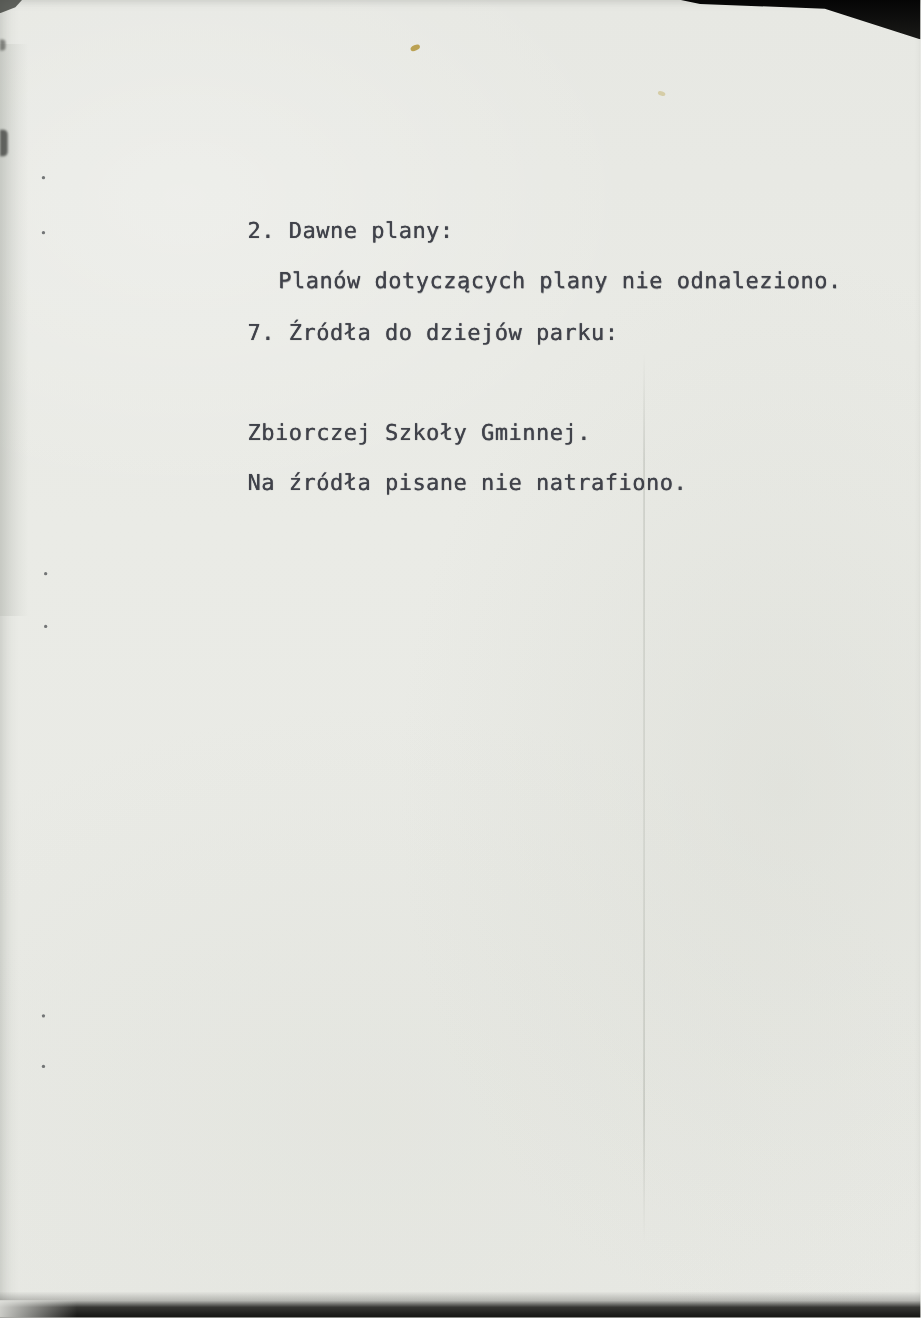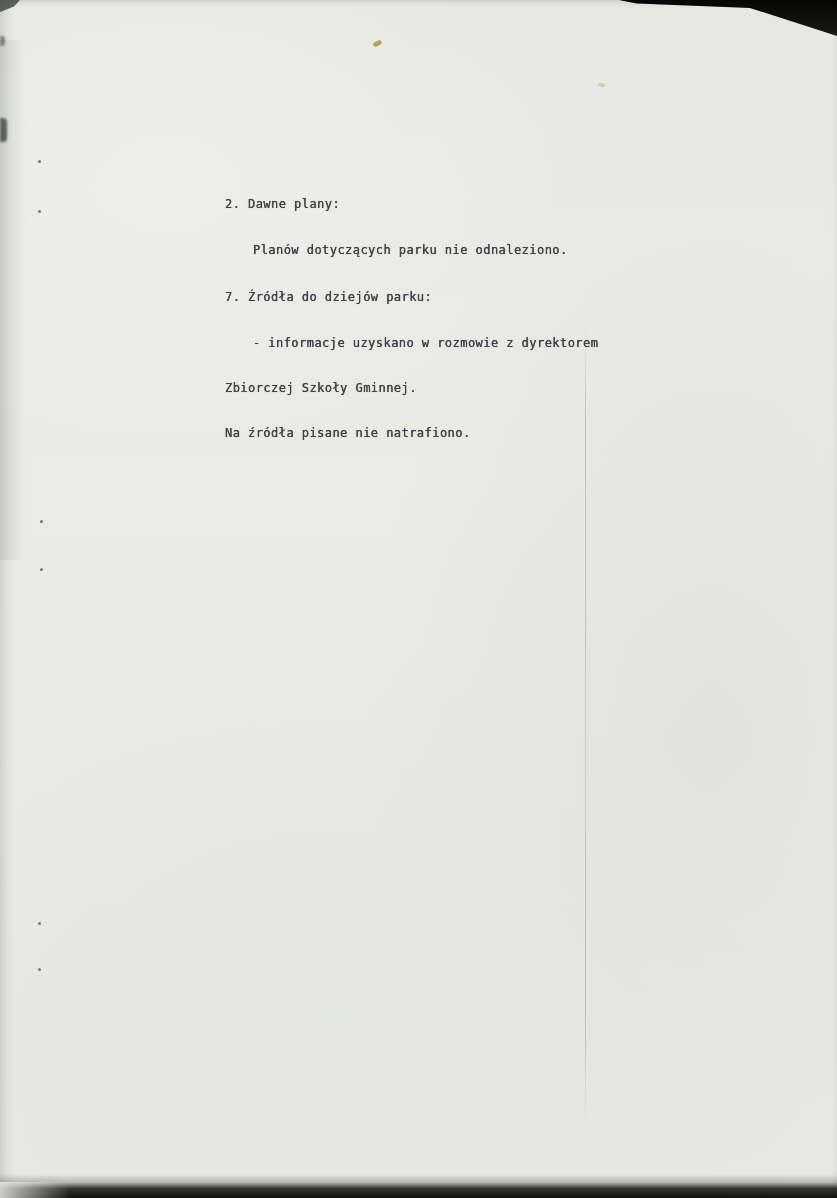"2. Dawne plany:" .tline { font-size: 12px -> 20px }
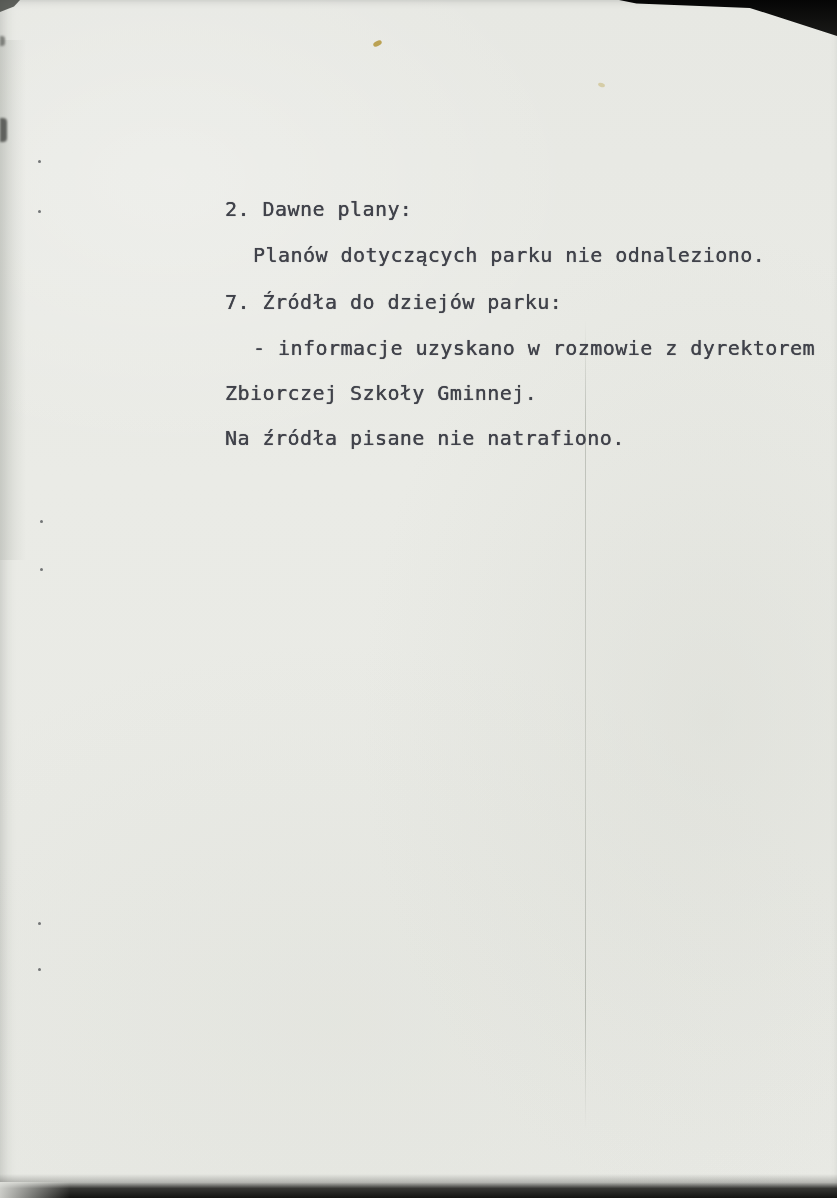"Planów dotyczących parku nie" div.tline { text: parku -> plany }
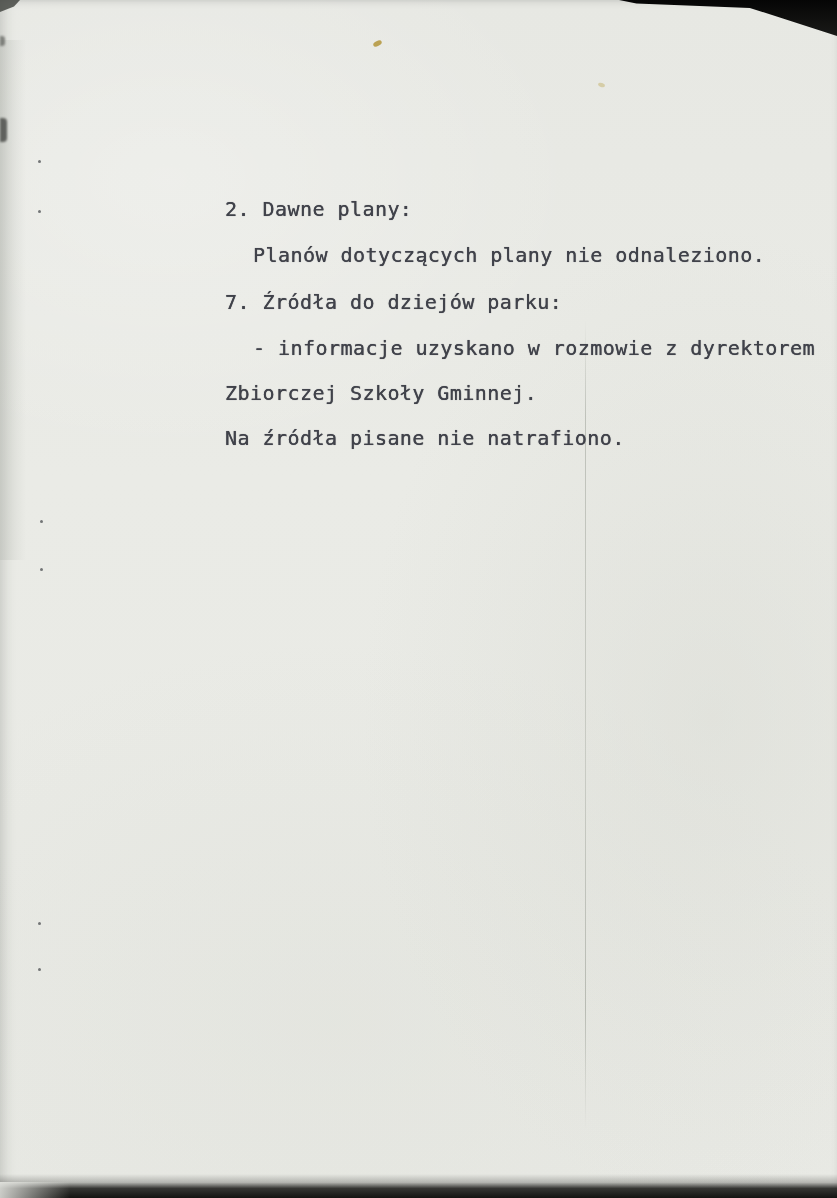"- informacje uzyskano w rozmowie" div.tline { html: <div>- informacje uzyskano w rozmowie z dyrektorem</div> -> none }
